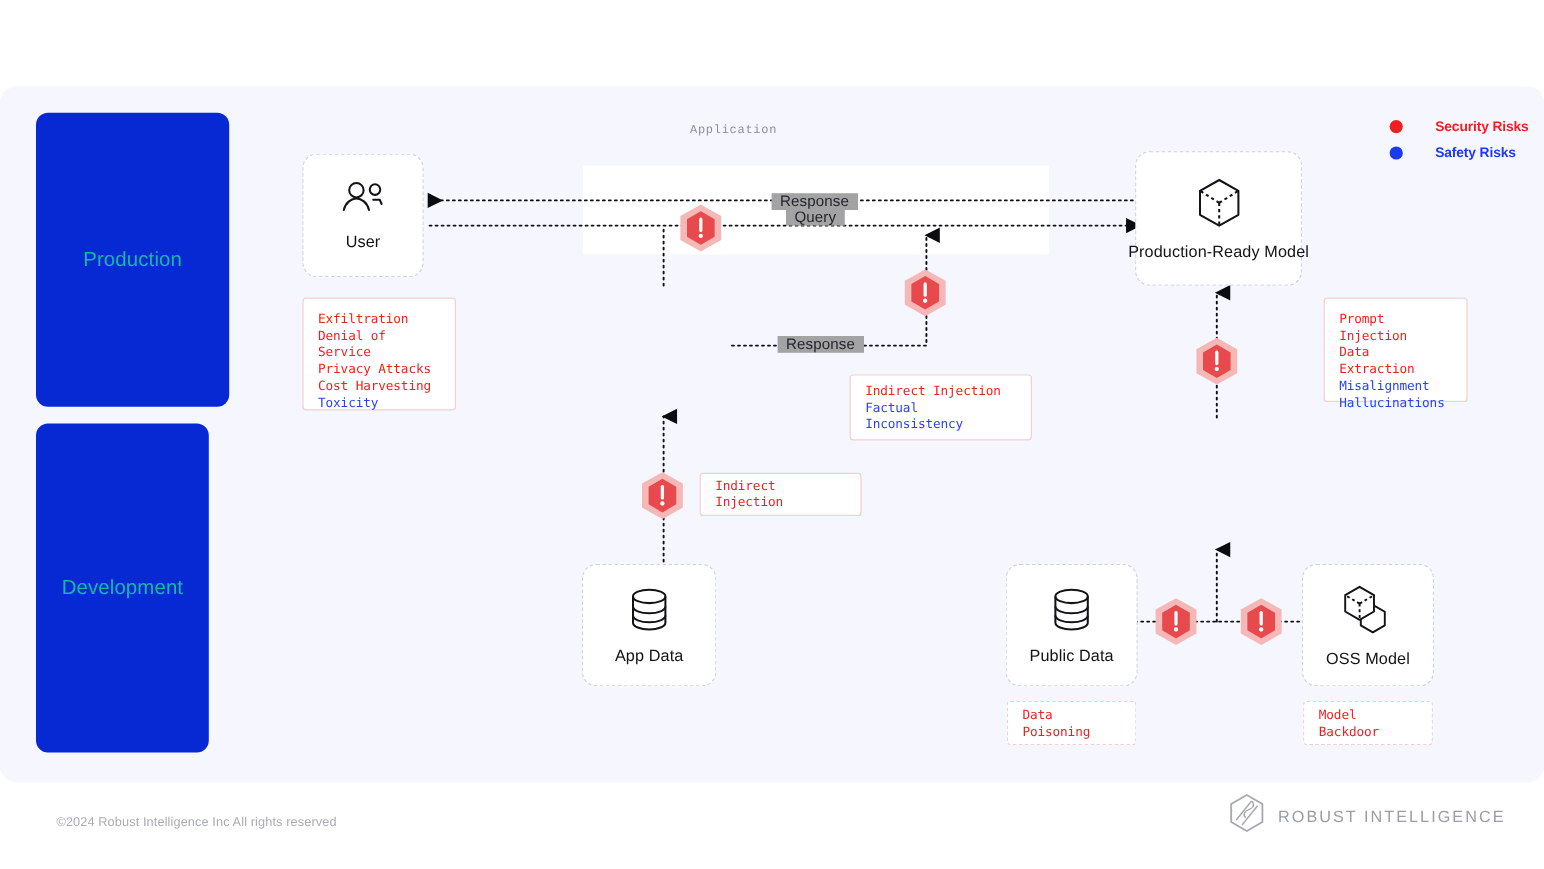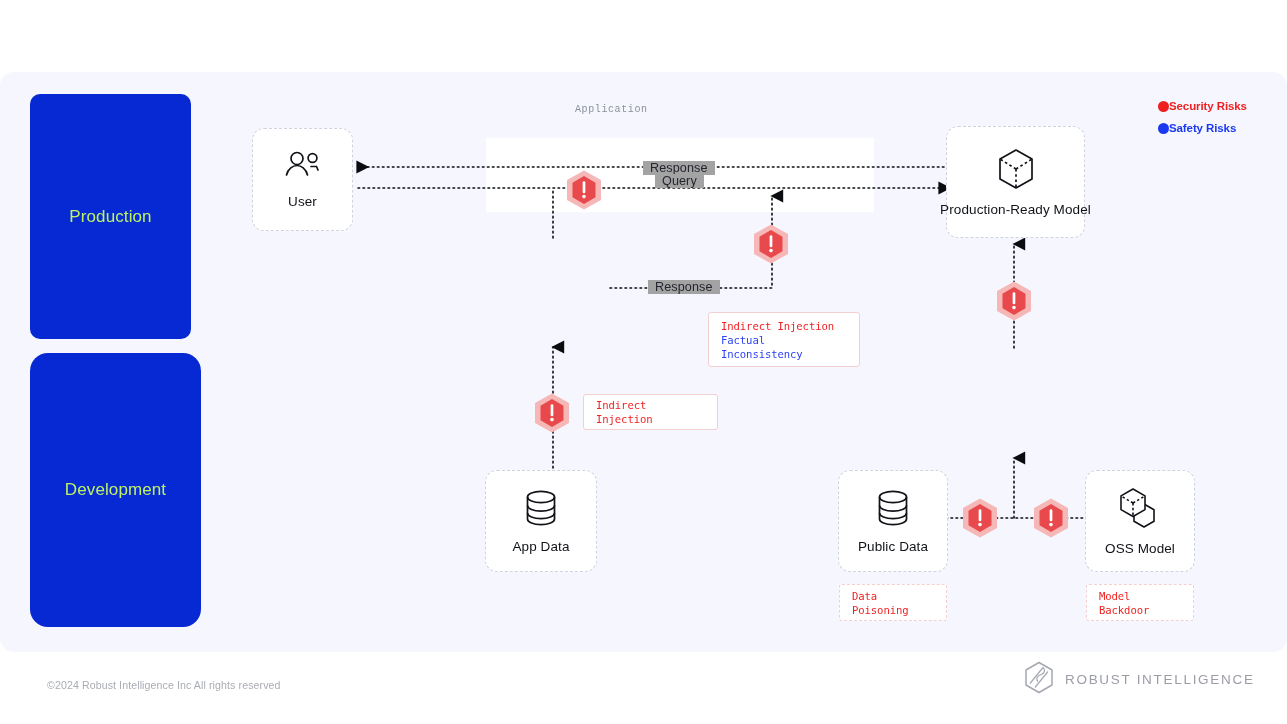"Security Risks" .legend-row { align-items: center -> none; gap: 0 -> 27px }
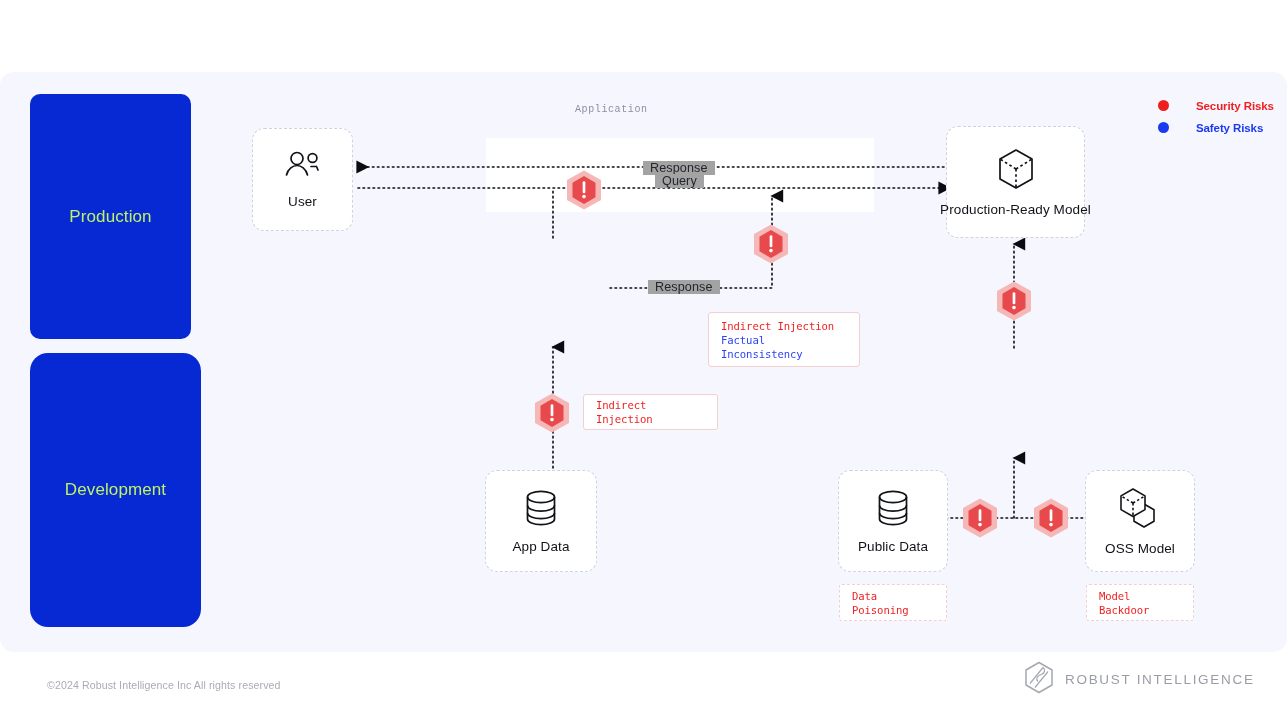"Production" .stage-block { color: #bef264 -> #14b8a6 }
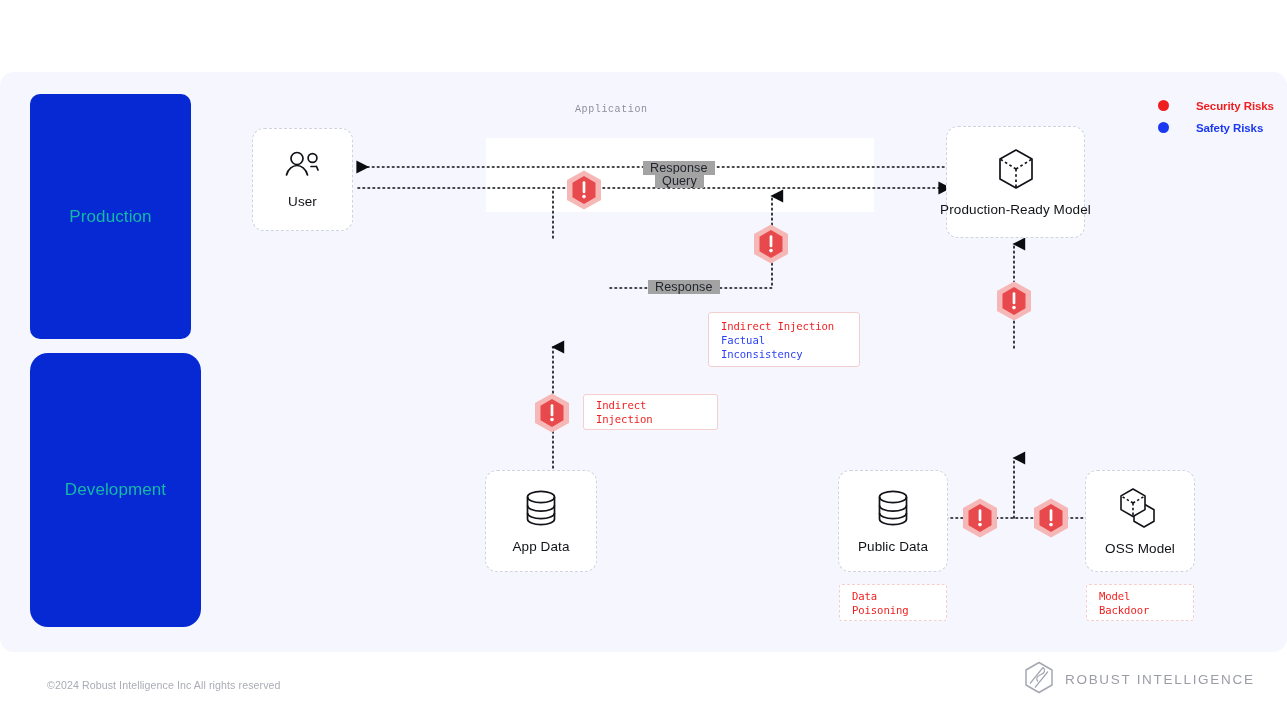"Exfiltration" div.callout { html: none -> <div> <div>Exfiltration</div> <div>Denial of Service</div> <div>Privacy Attacks</div> <div>Cost Harvesting</div> <div>Toxicity</div> </div> }
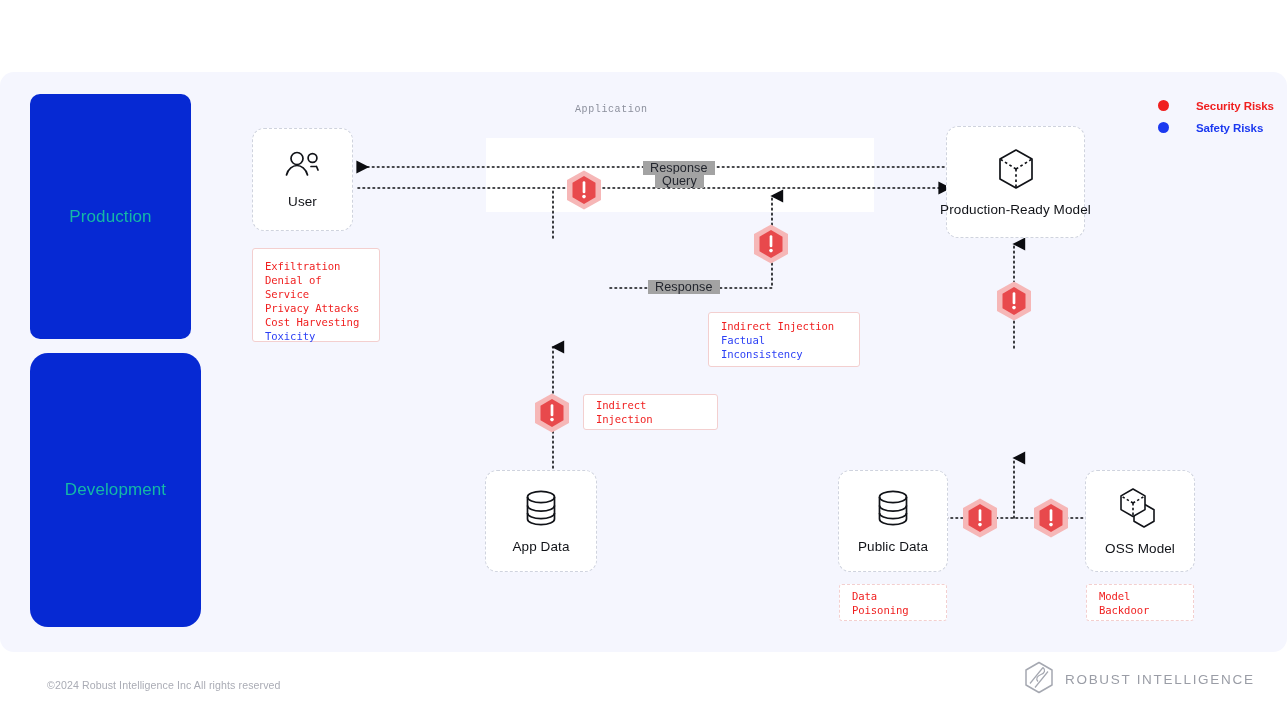"Prompt Injection" div.callout { html: none -> <div> <div>Prompt Injection</div> <div>Data Extraction</div> <div>Misalignment</div> <div>Hallucinations</div> </div> }
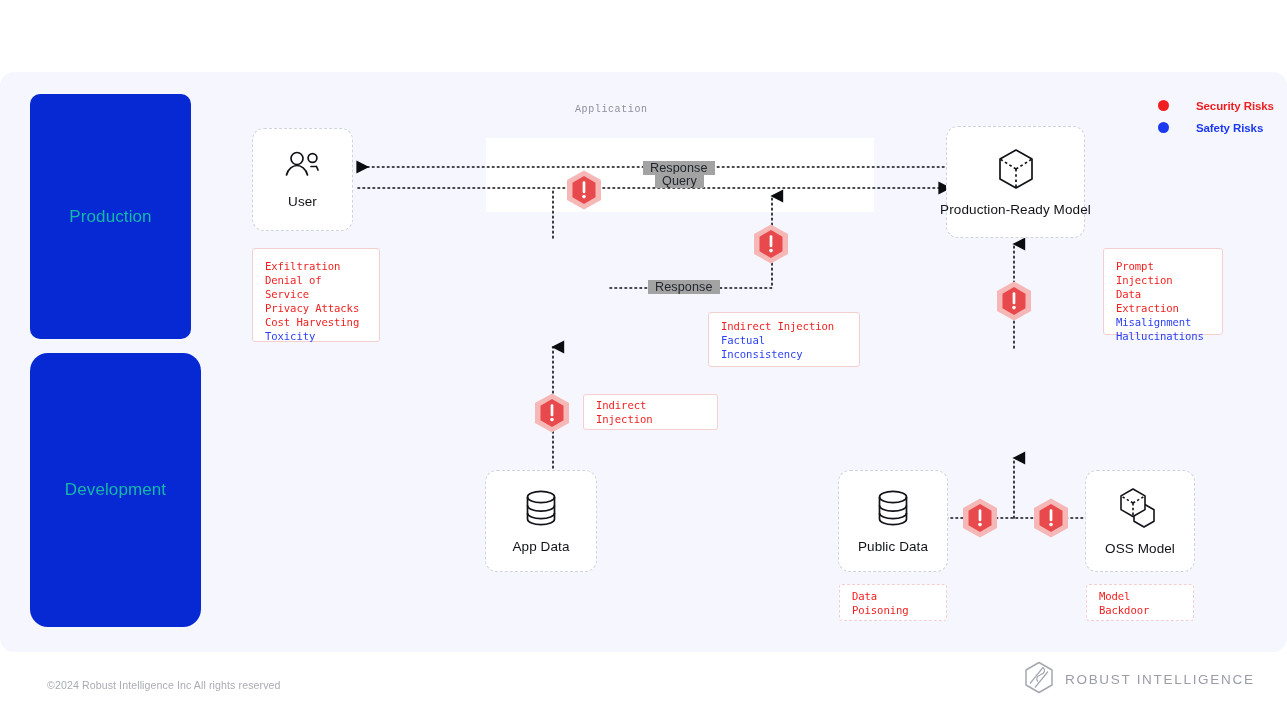"Development" #stage-development { border-radius: 18px -> none; width: 171px -> 144px }
